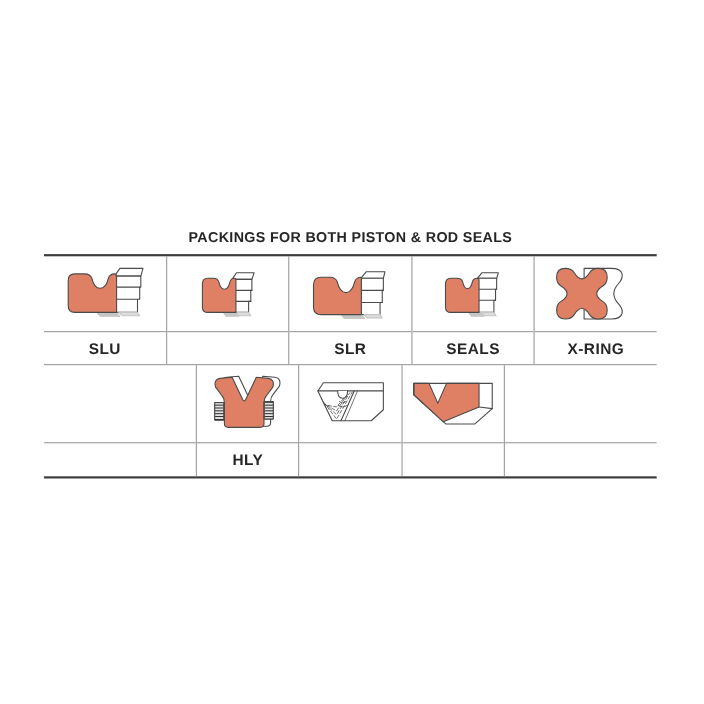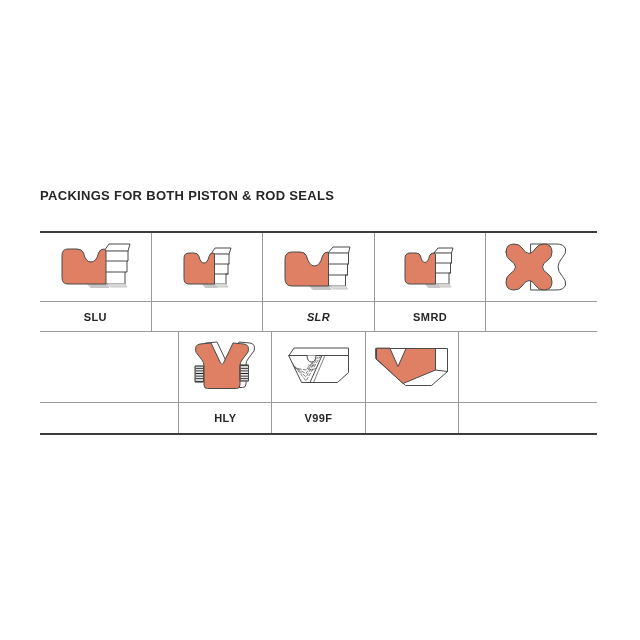"PACKINGS FOR BOTH PISTON &" .title { text-align: left -> center; top: 188px -> 208px }
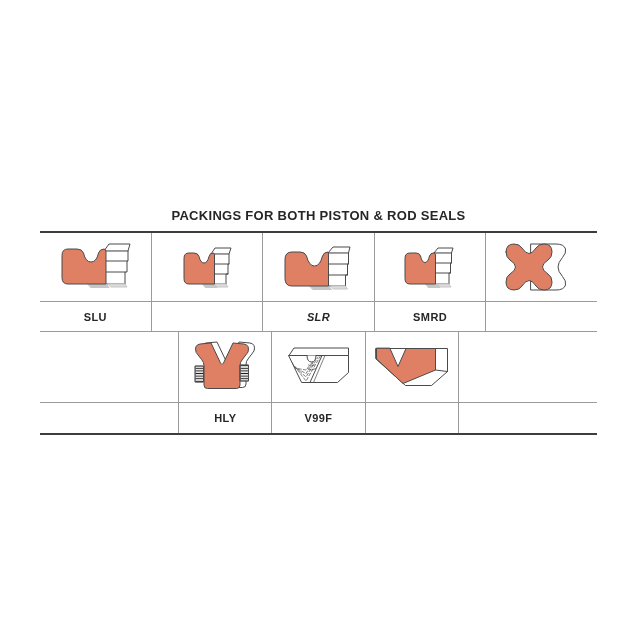"SLU" .labelbox span { font-size: 11px -> 14px }
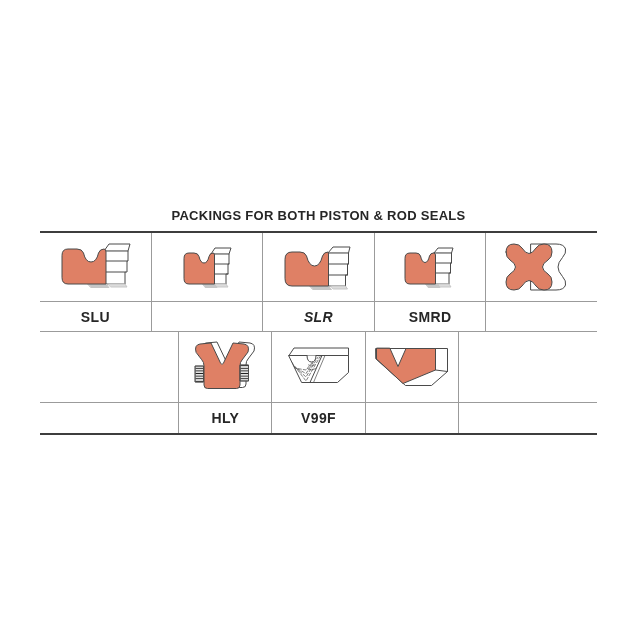"SLR" div.cell { font-style: italic -> none }
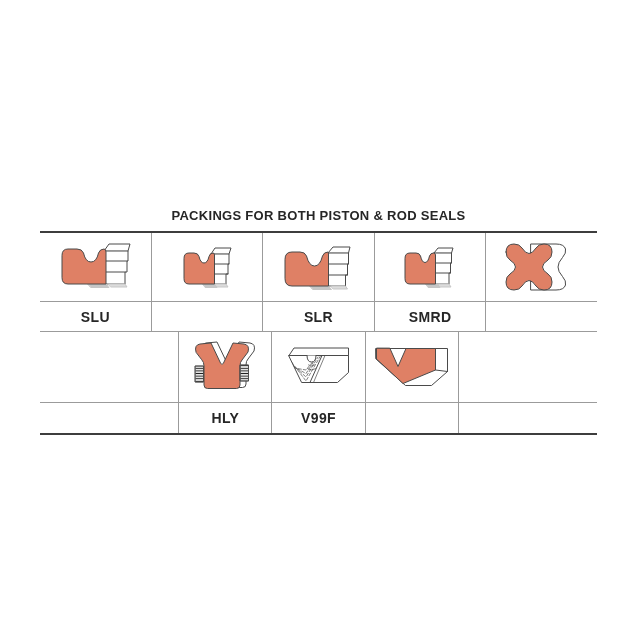"SMRD" span { text: SMRD -> SEALS }
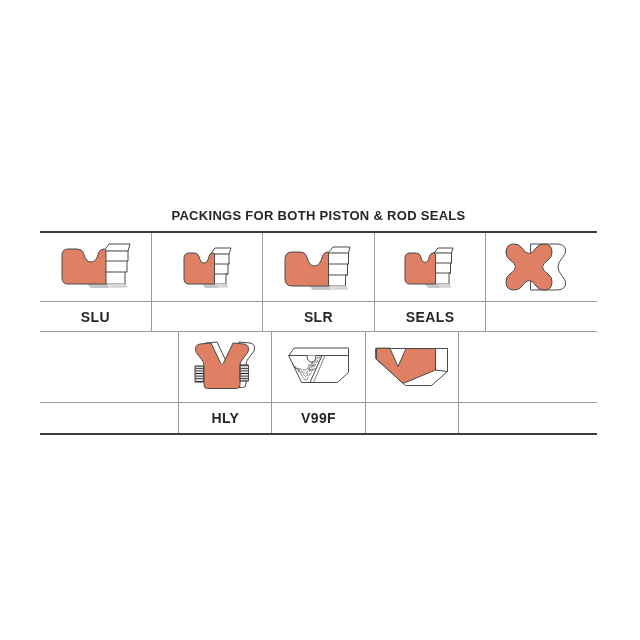"X-RING" div.labelbox { html: none -> <div> <span>X-RING</span> </div> }
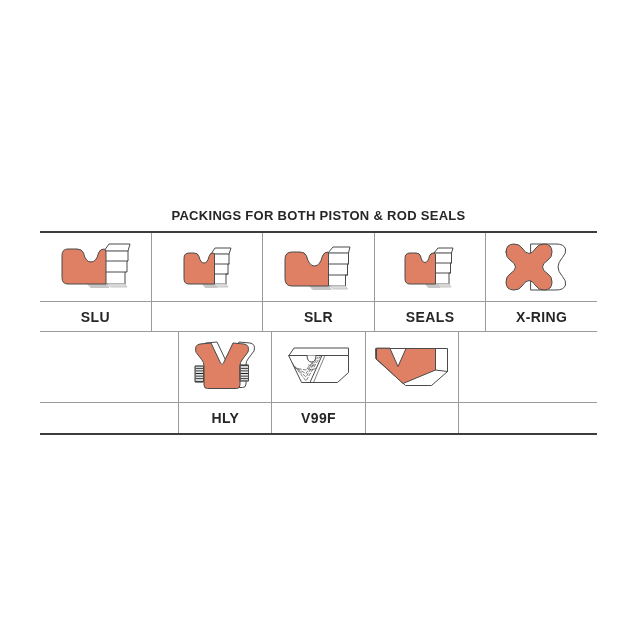"V99F" div.labelbox { html: <div> <span>V99F</span> </div> -> none }
